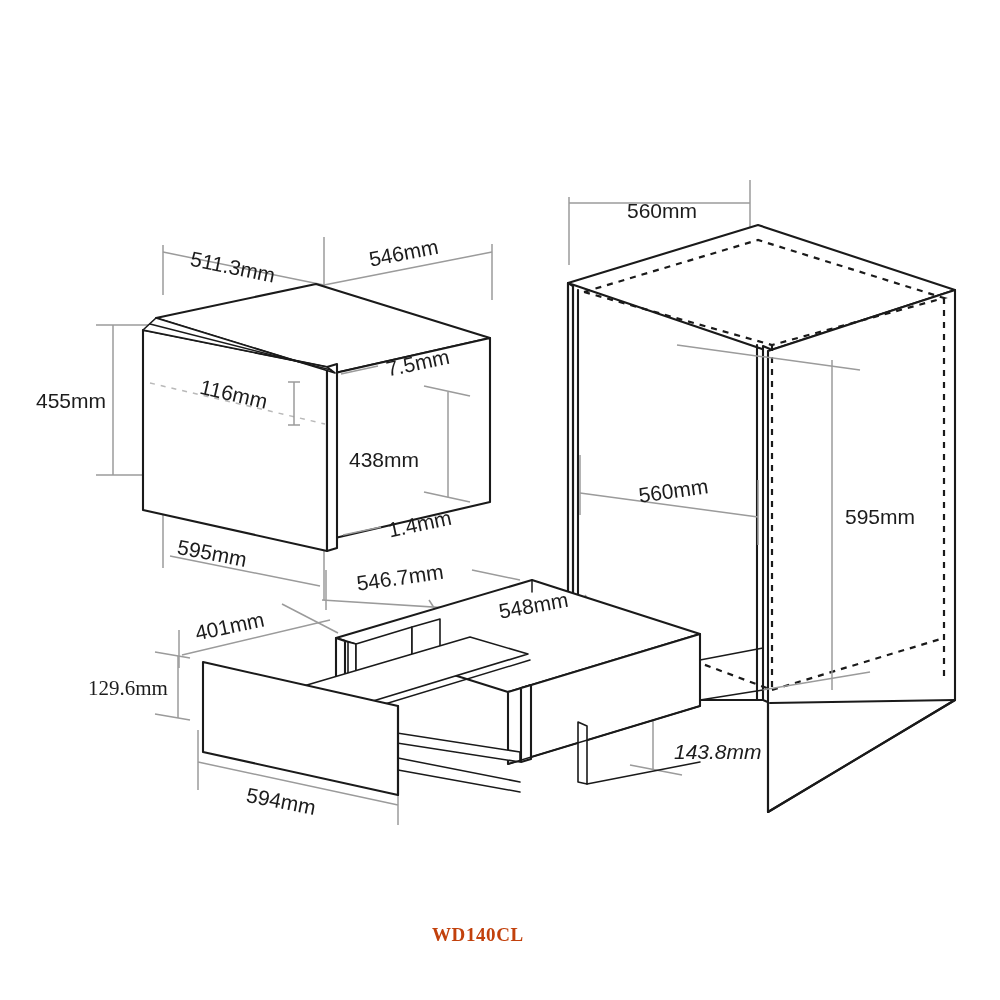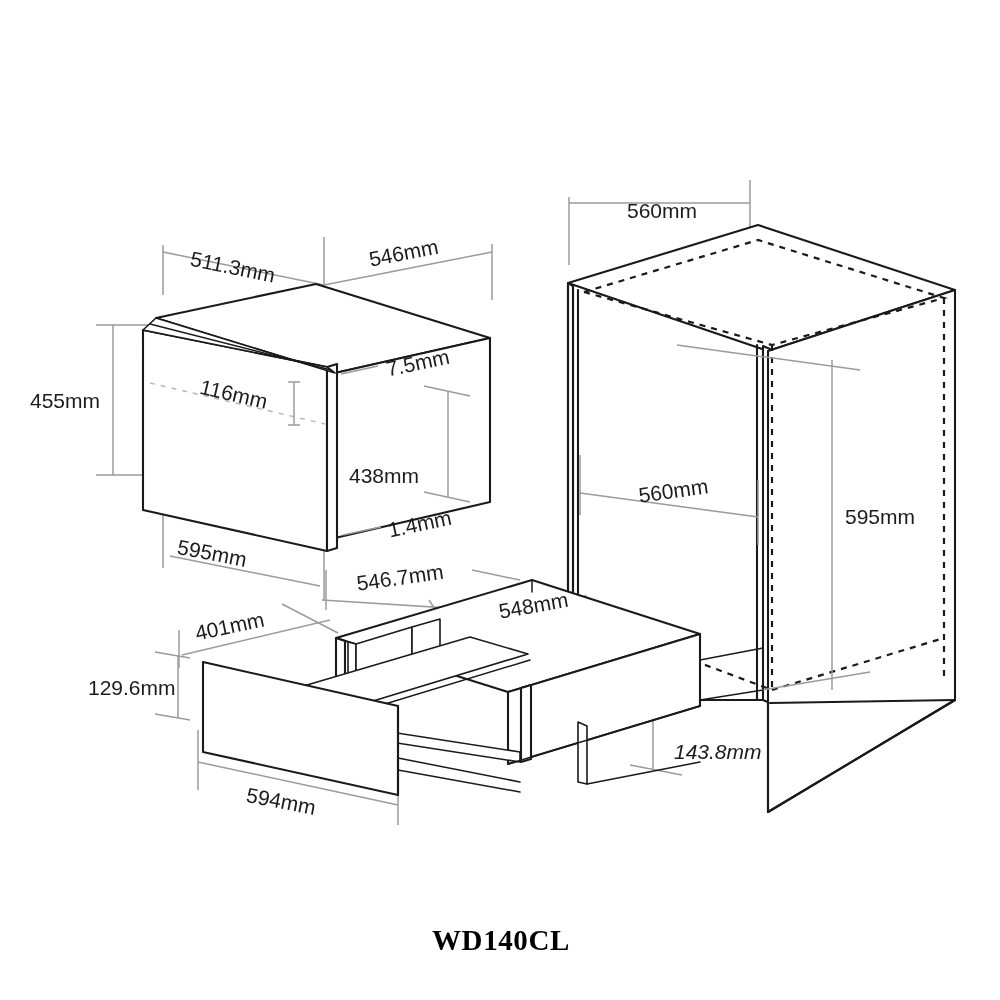"455mm" div.lbl { left: 30px -> 36px }
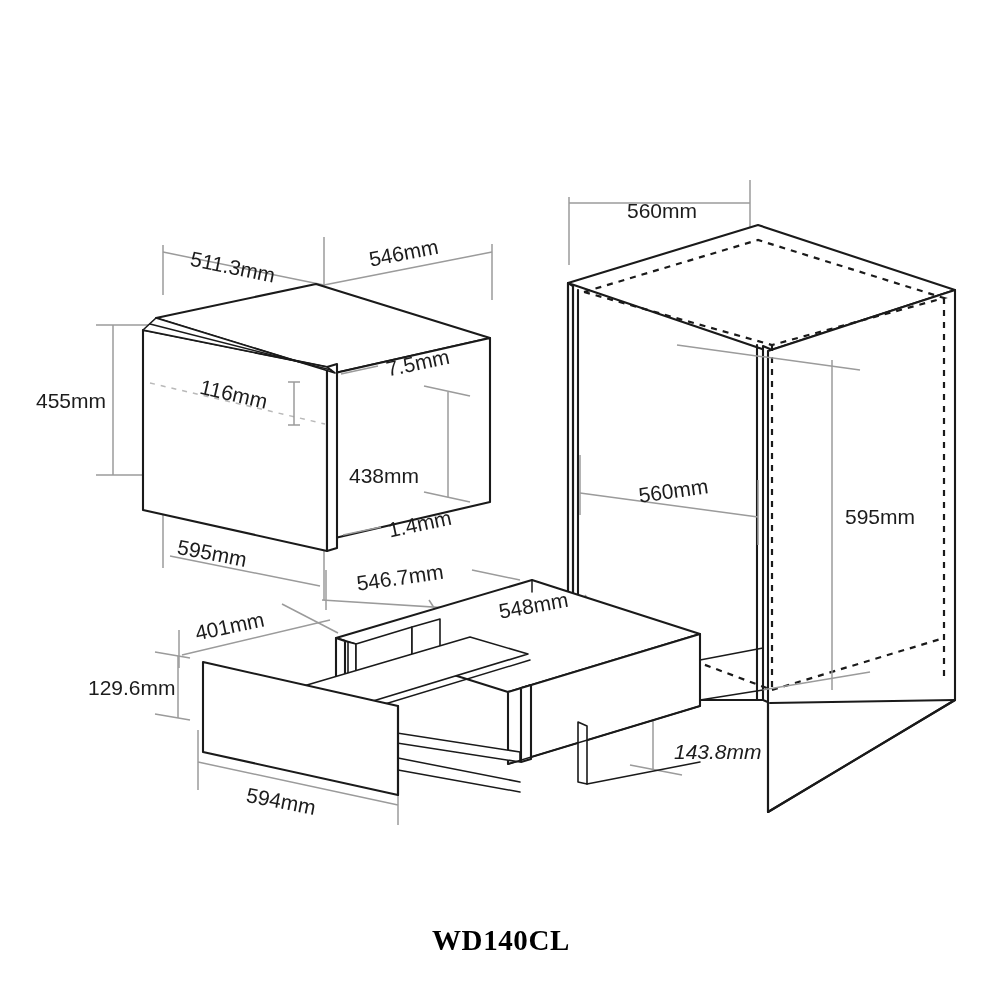"438mm" div.lbl { top: 464px -> 448px }
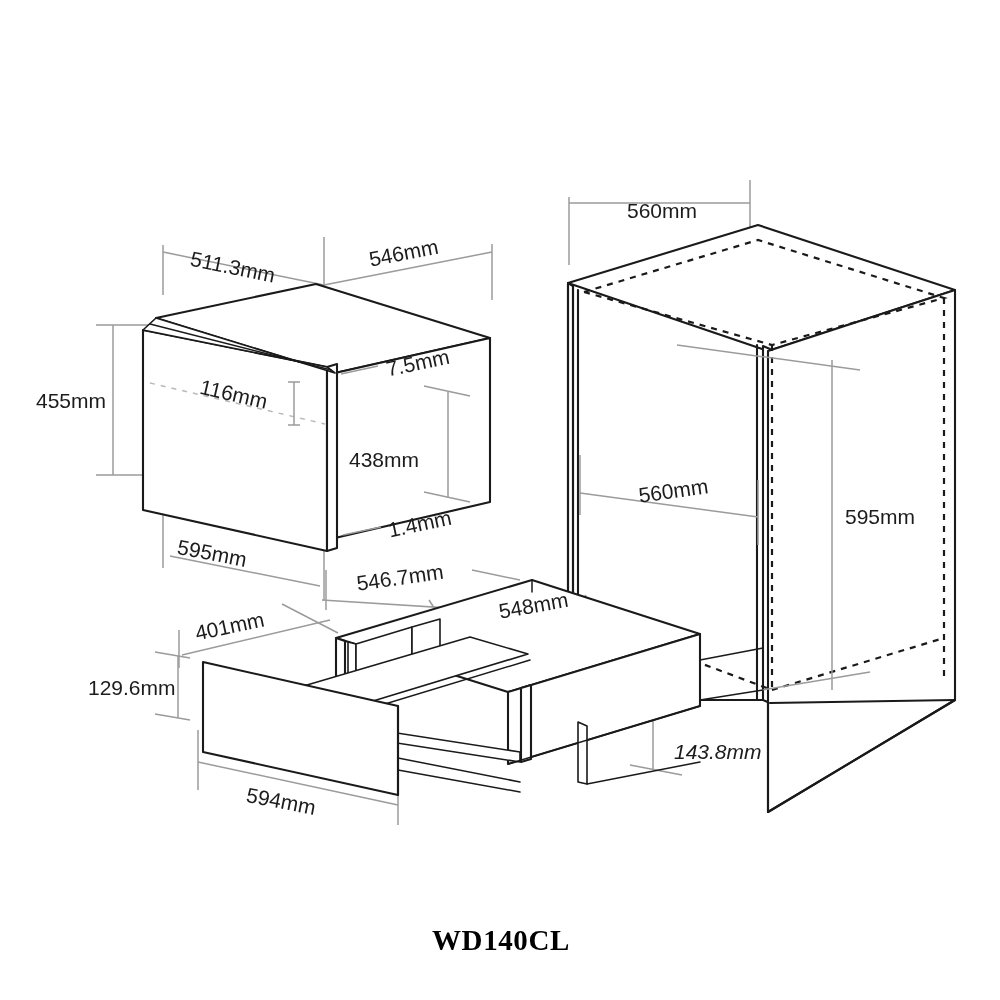"129.6mm" div.lbl { font-family: none -> Liberation Serif, serif }
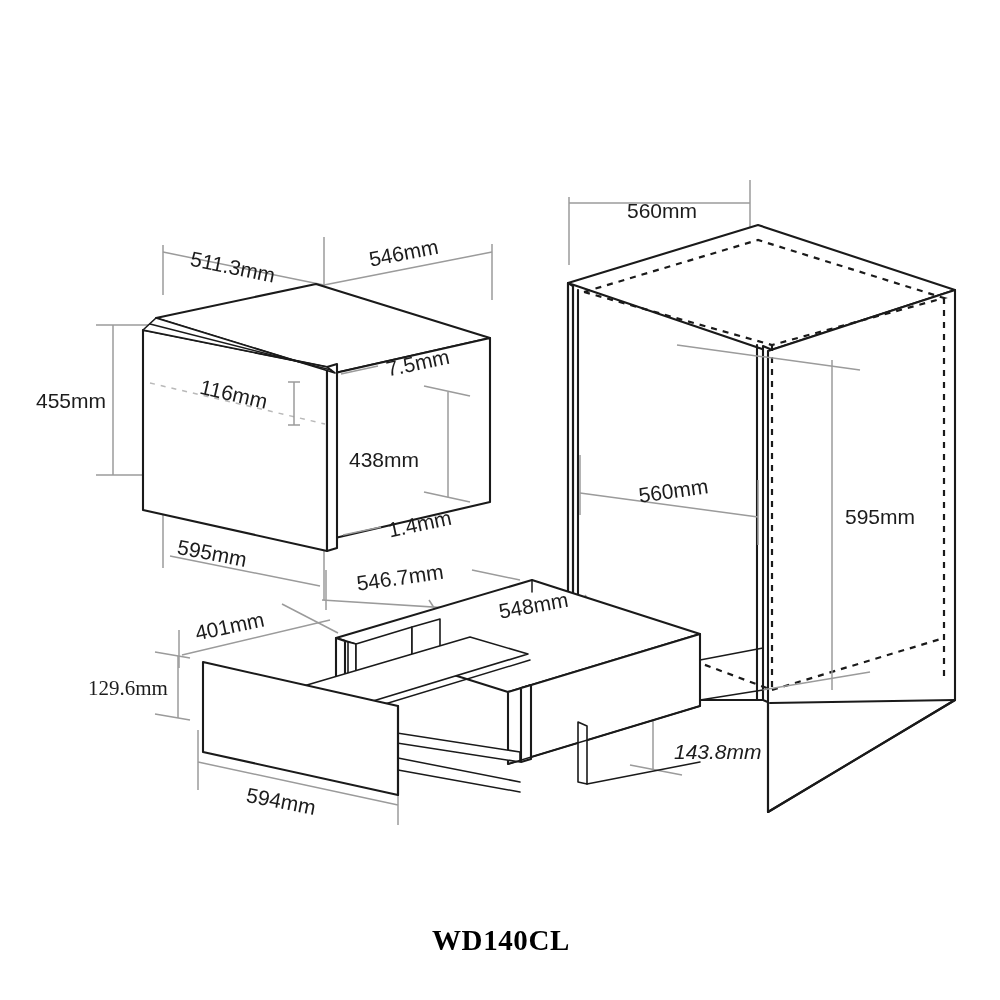"WD140CL" .model { color: #000000 -> #c2410c; font-size: 29px -> 19px }
